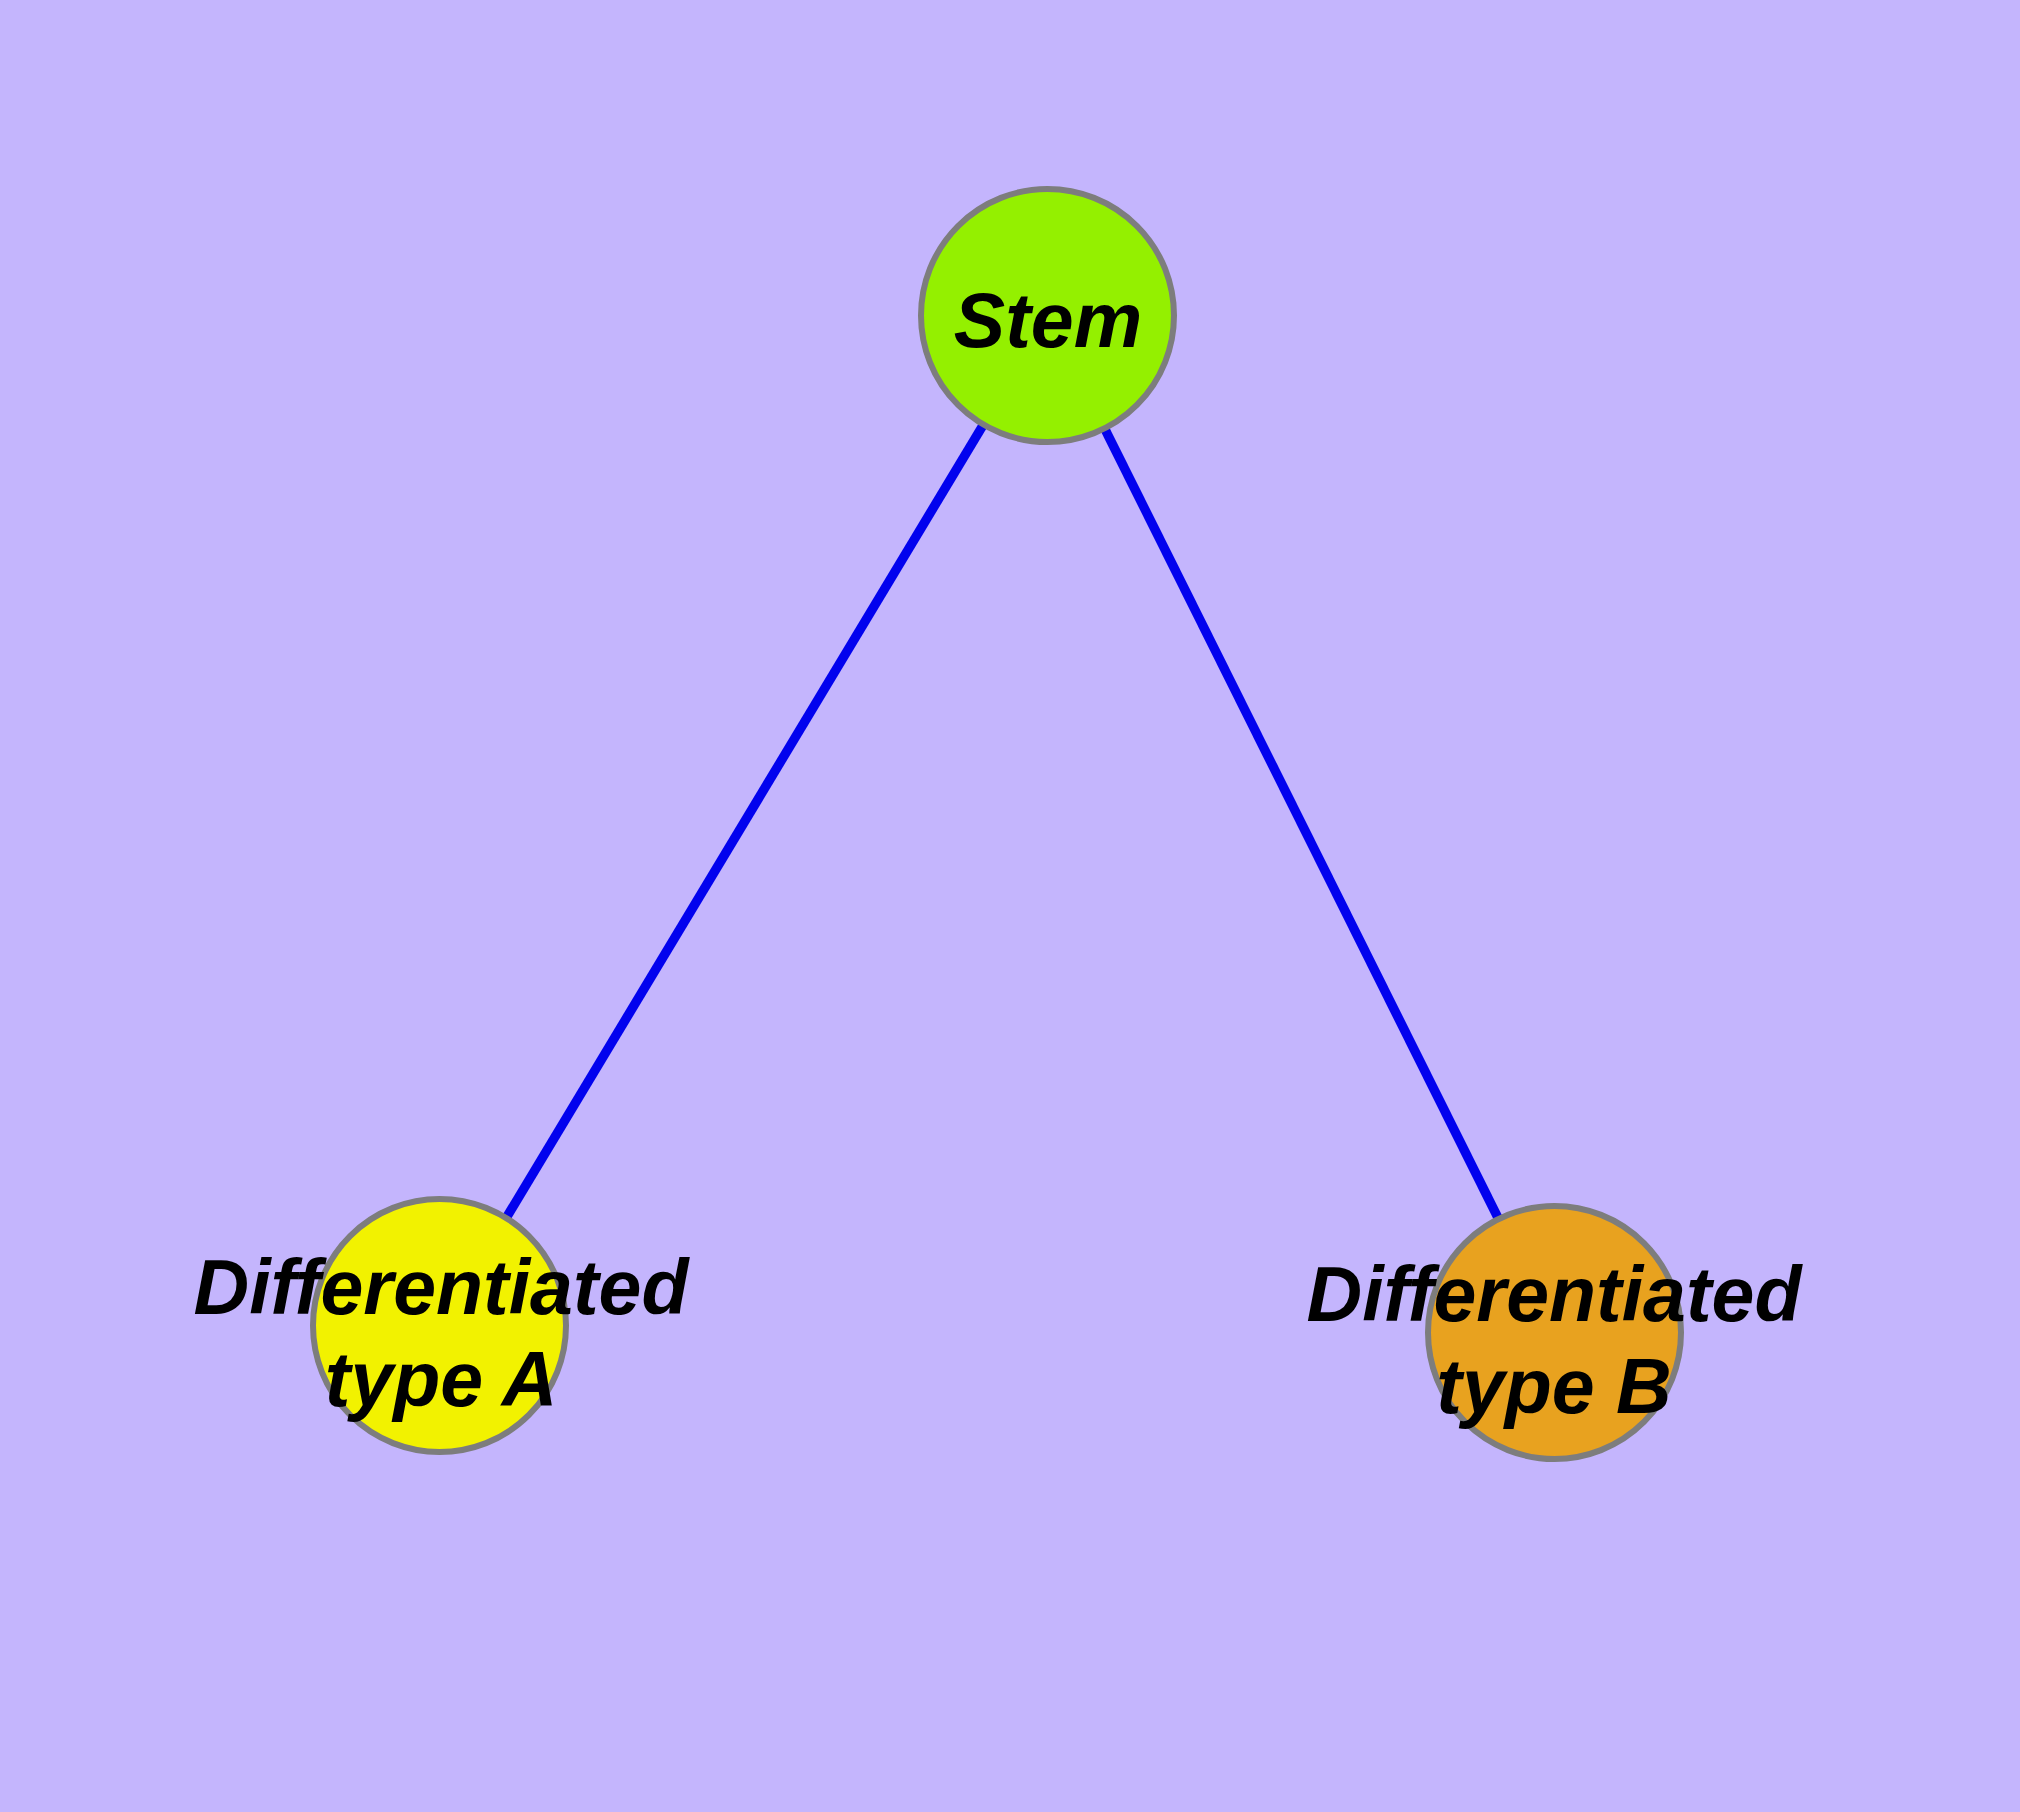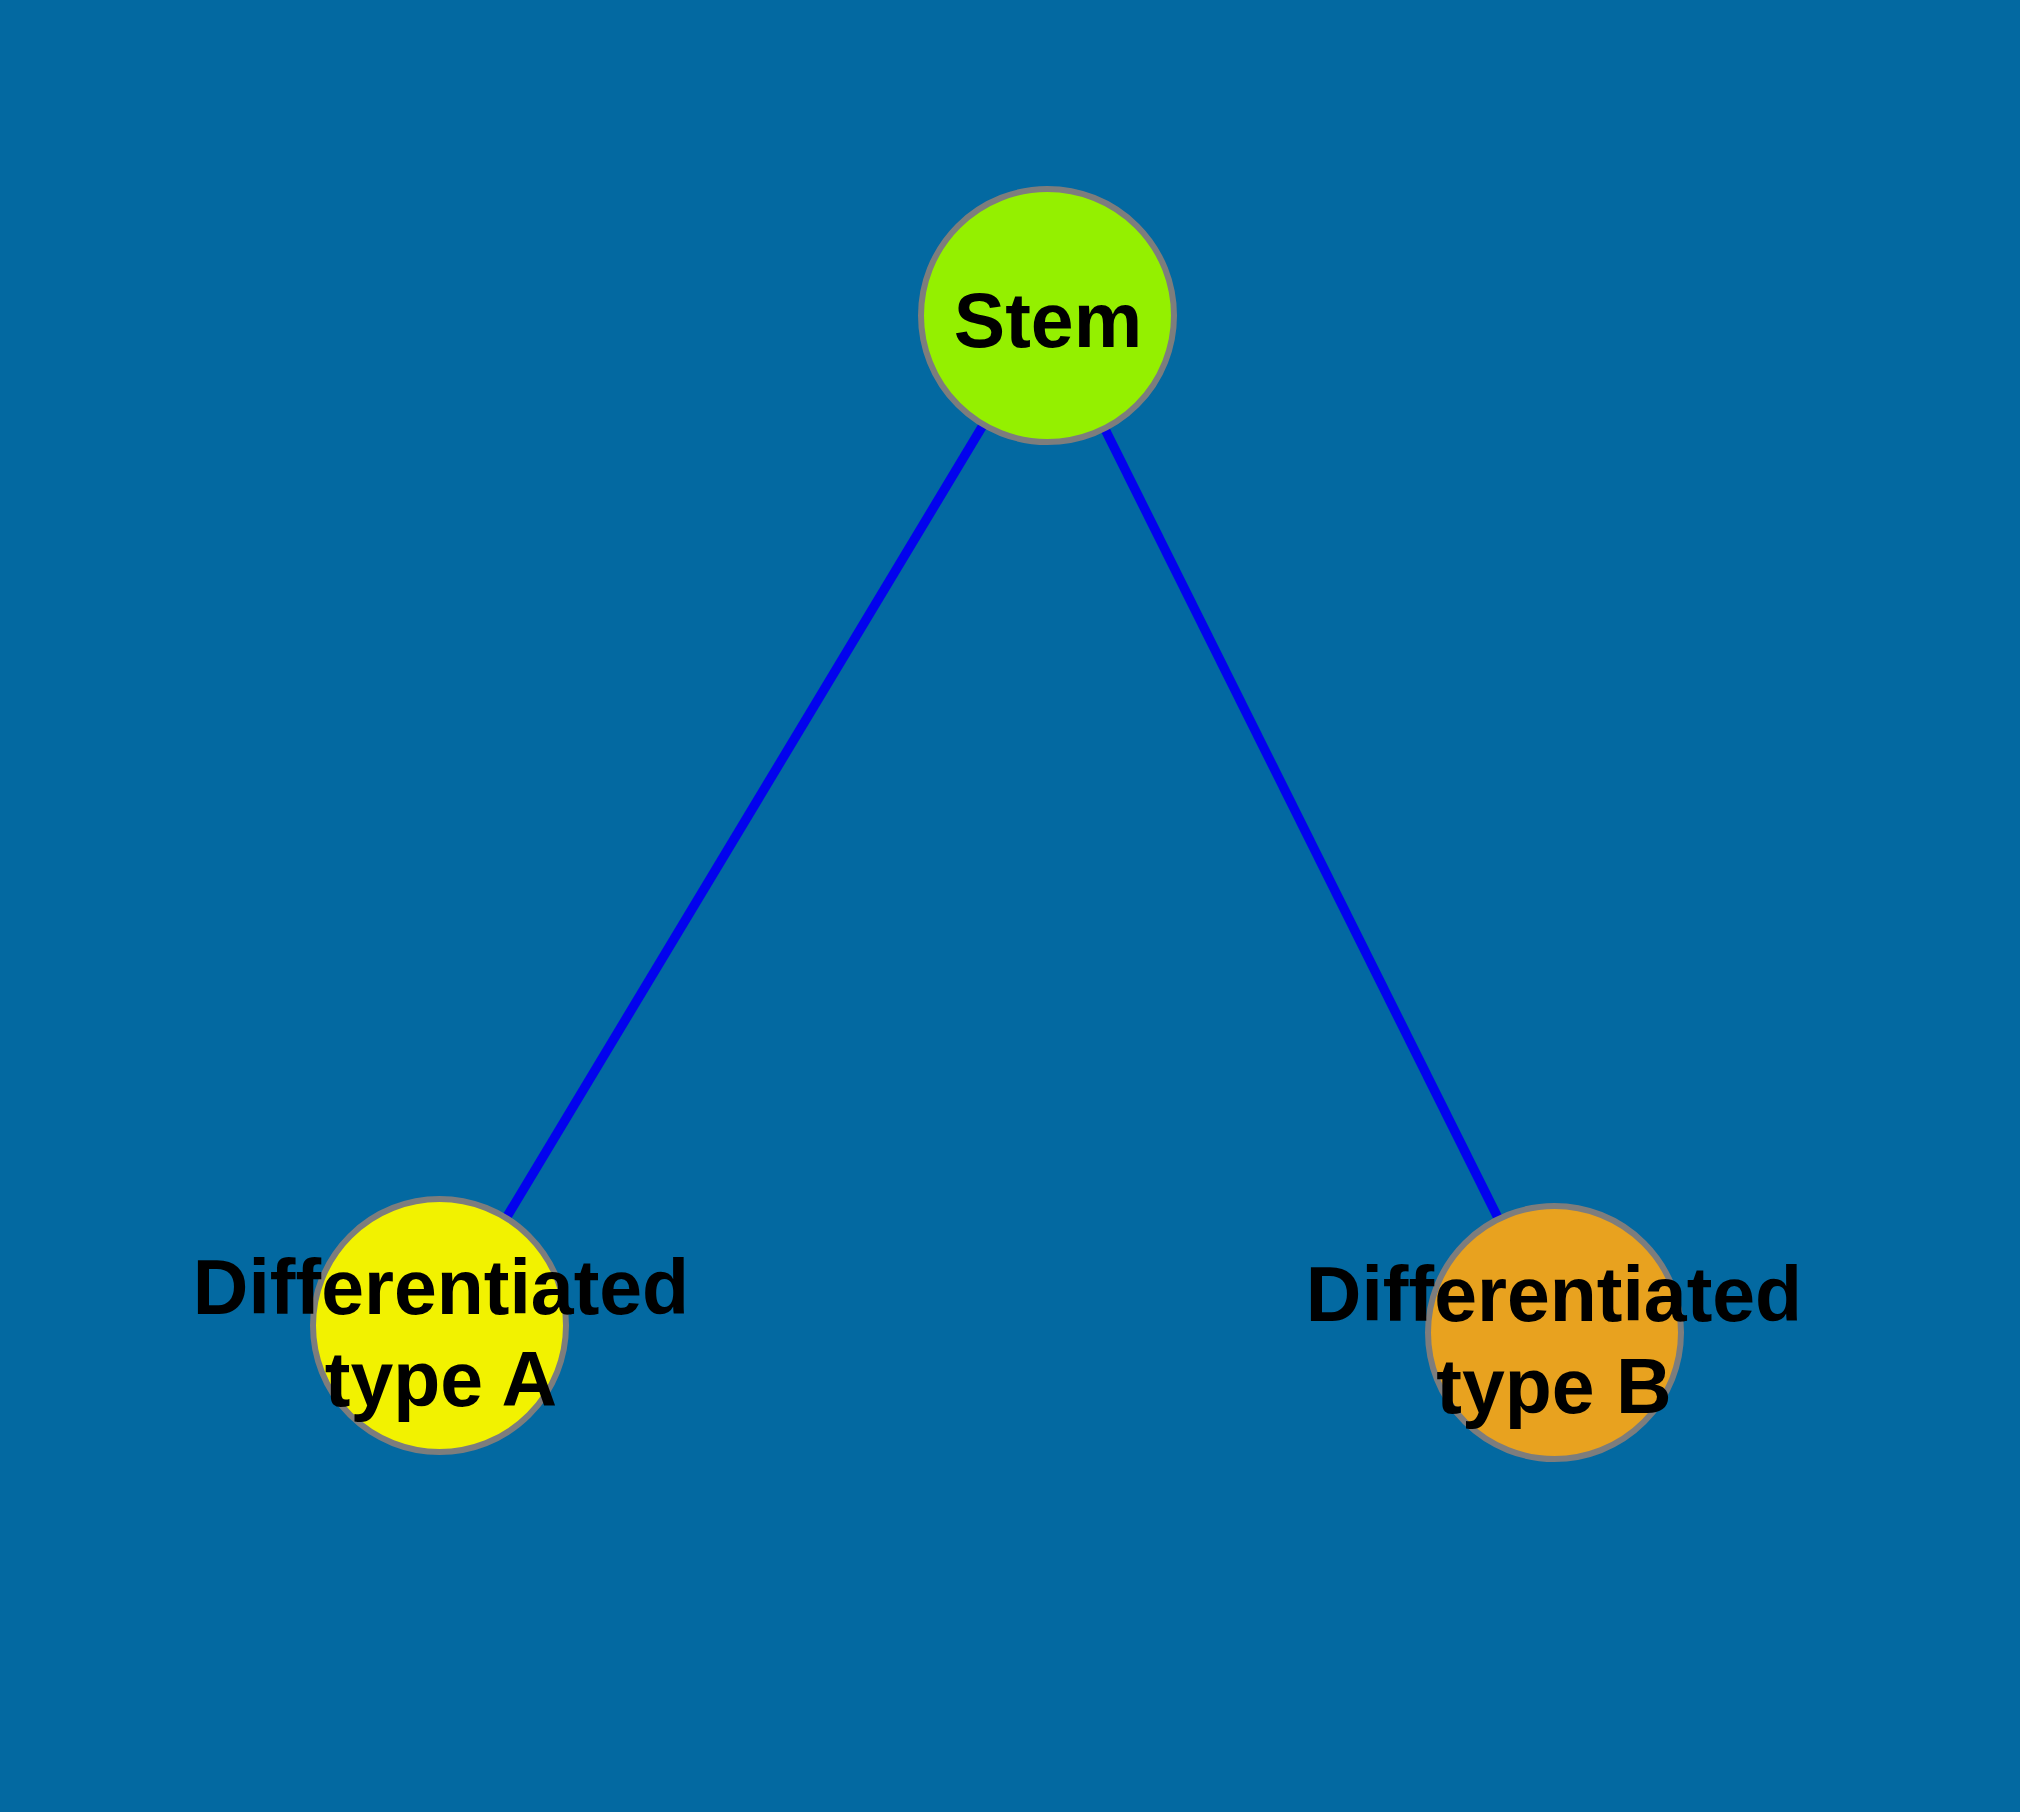"Stem" div.canvas { background-color: #0369a1 -> #c4b5fd; font-style: none -> italic }
